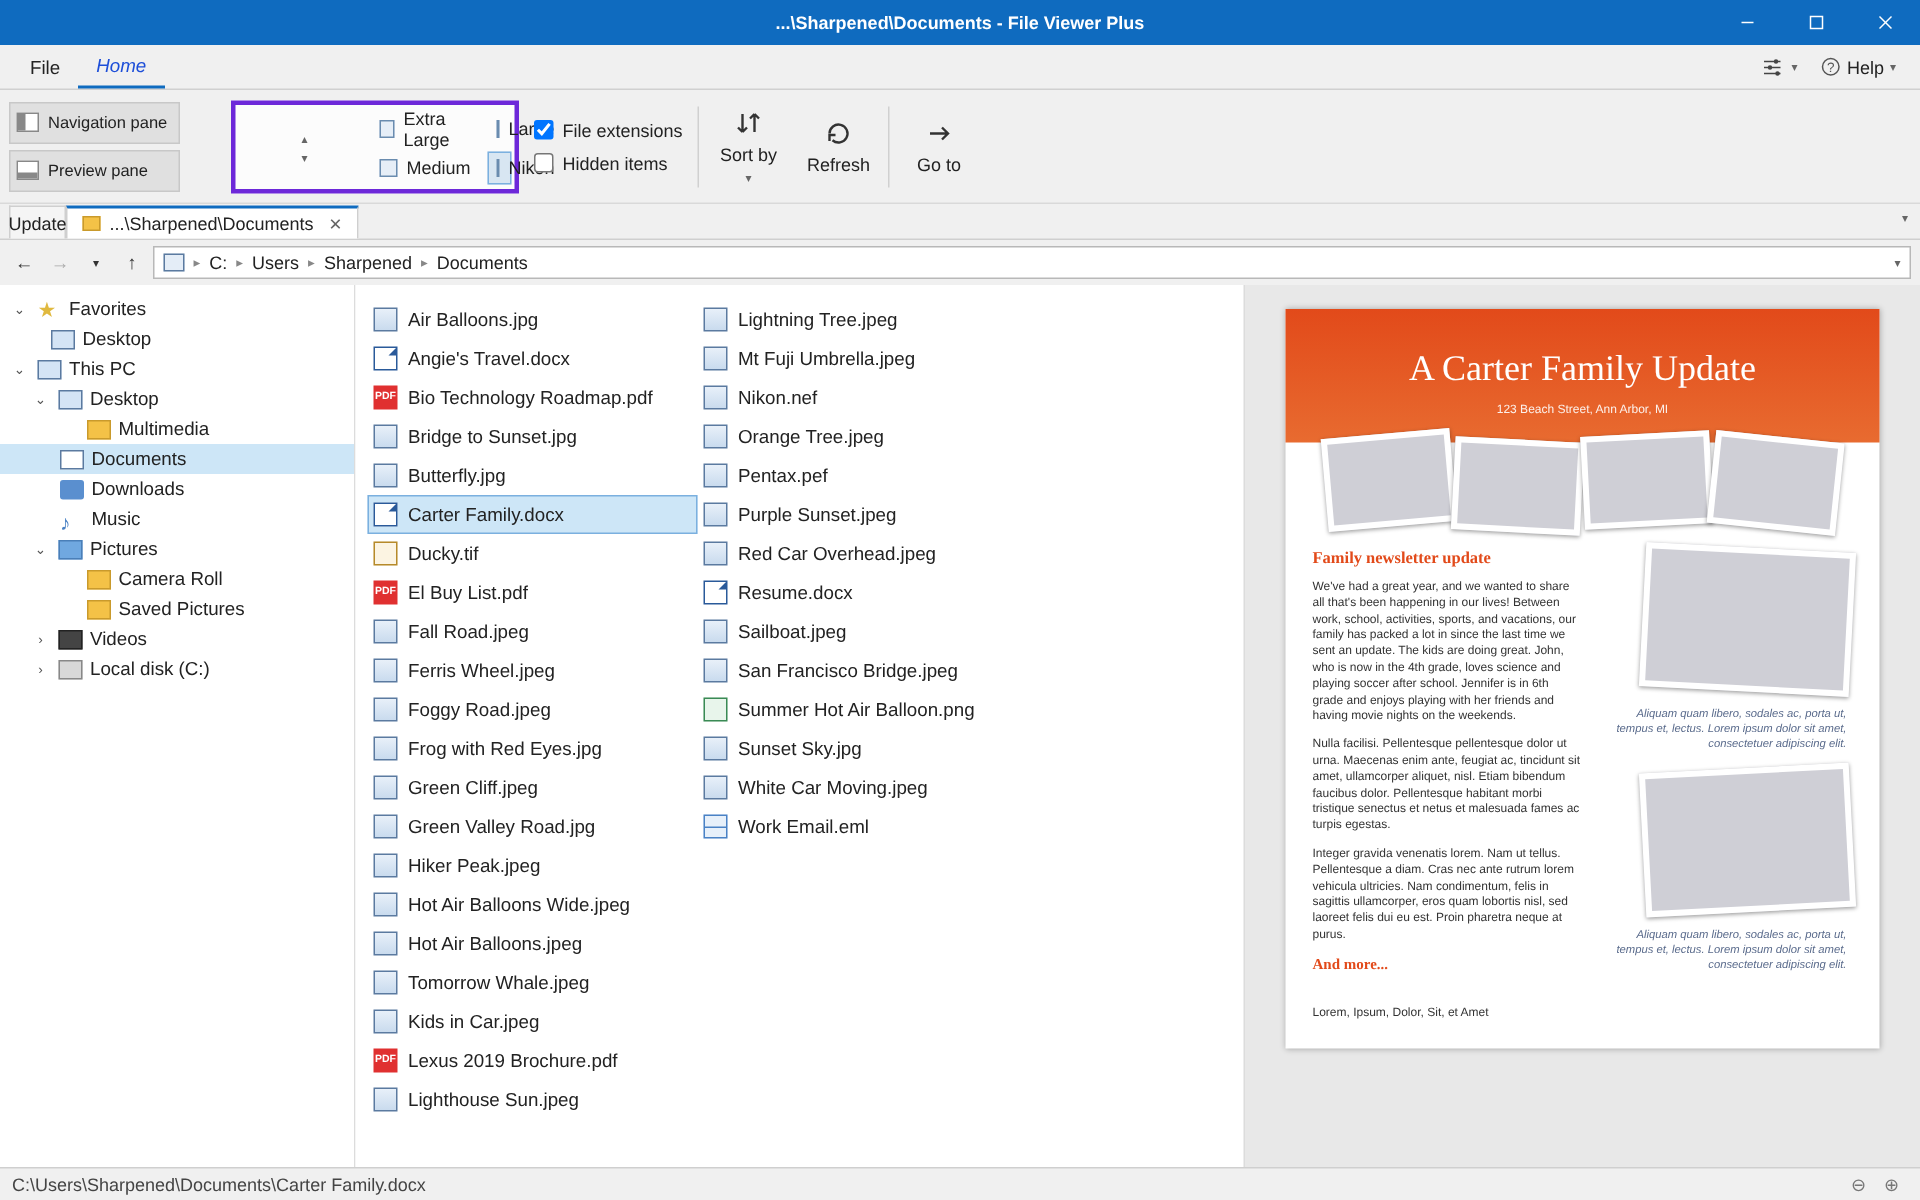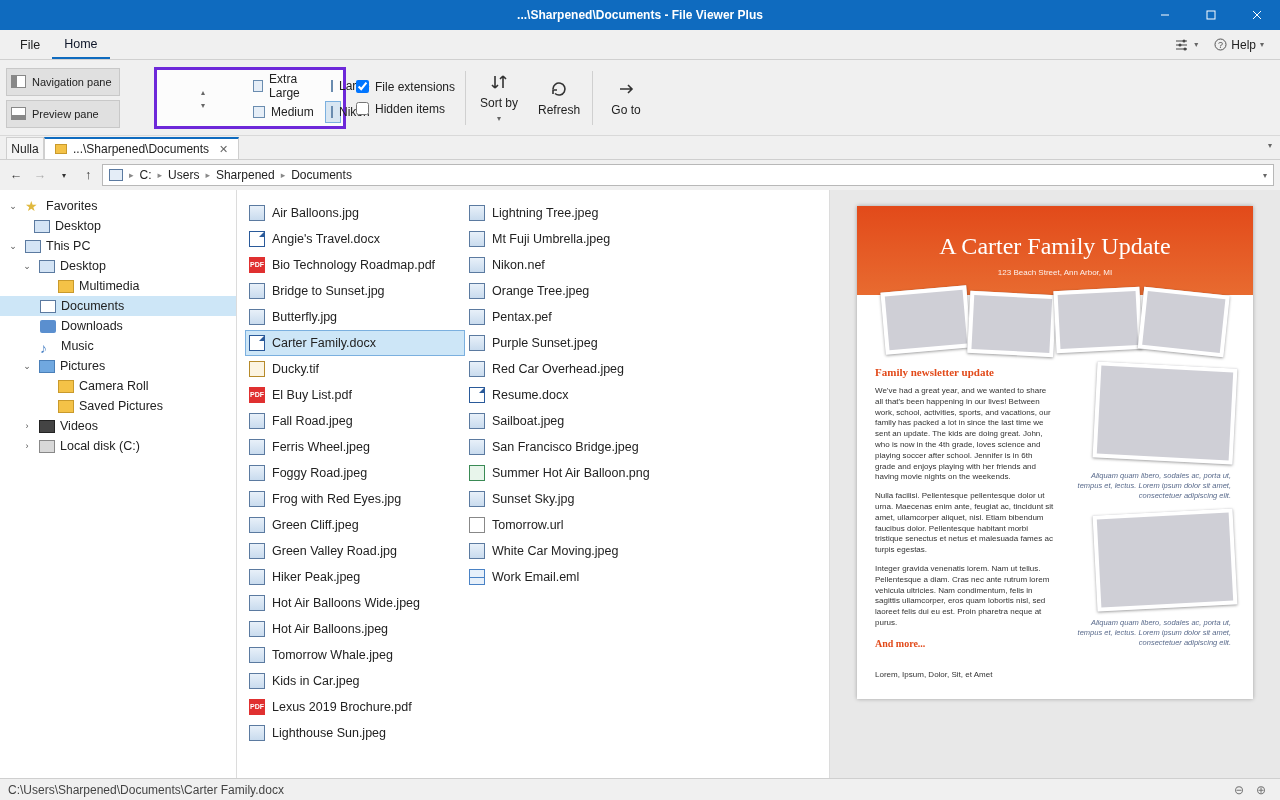"Home" .menubar .menu-item.active { color: #0f172a -> #1d4ed8; font-style: none -> italic }
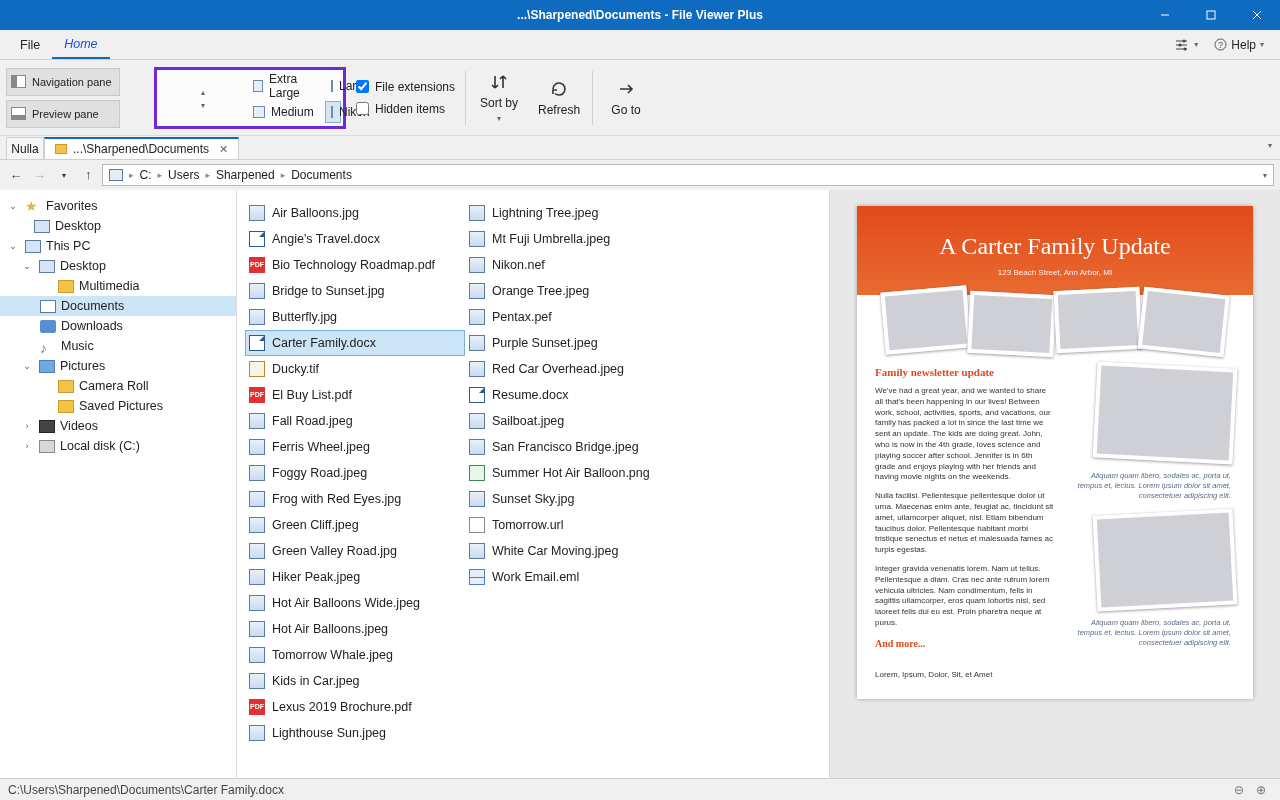"Nulla" div.tab { text: Nulla -> Update }
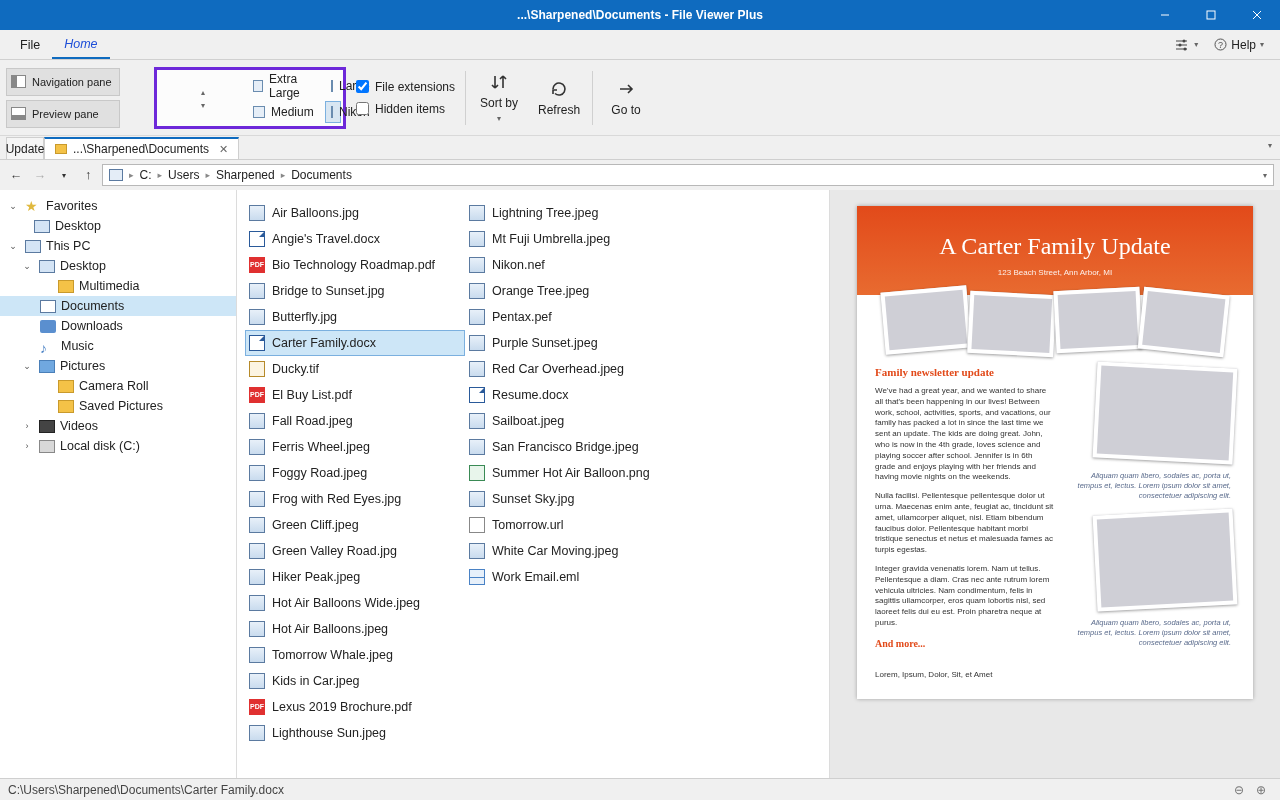"Tomorrow.url" div.file-row { html: <div> <span></span> <span>Tomorrow.url</span> </div> -> none }
